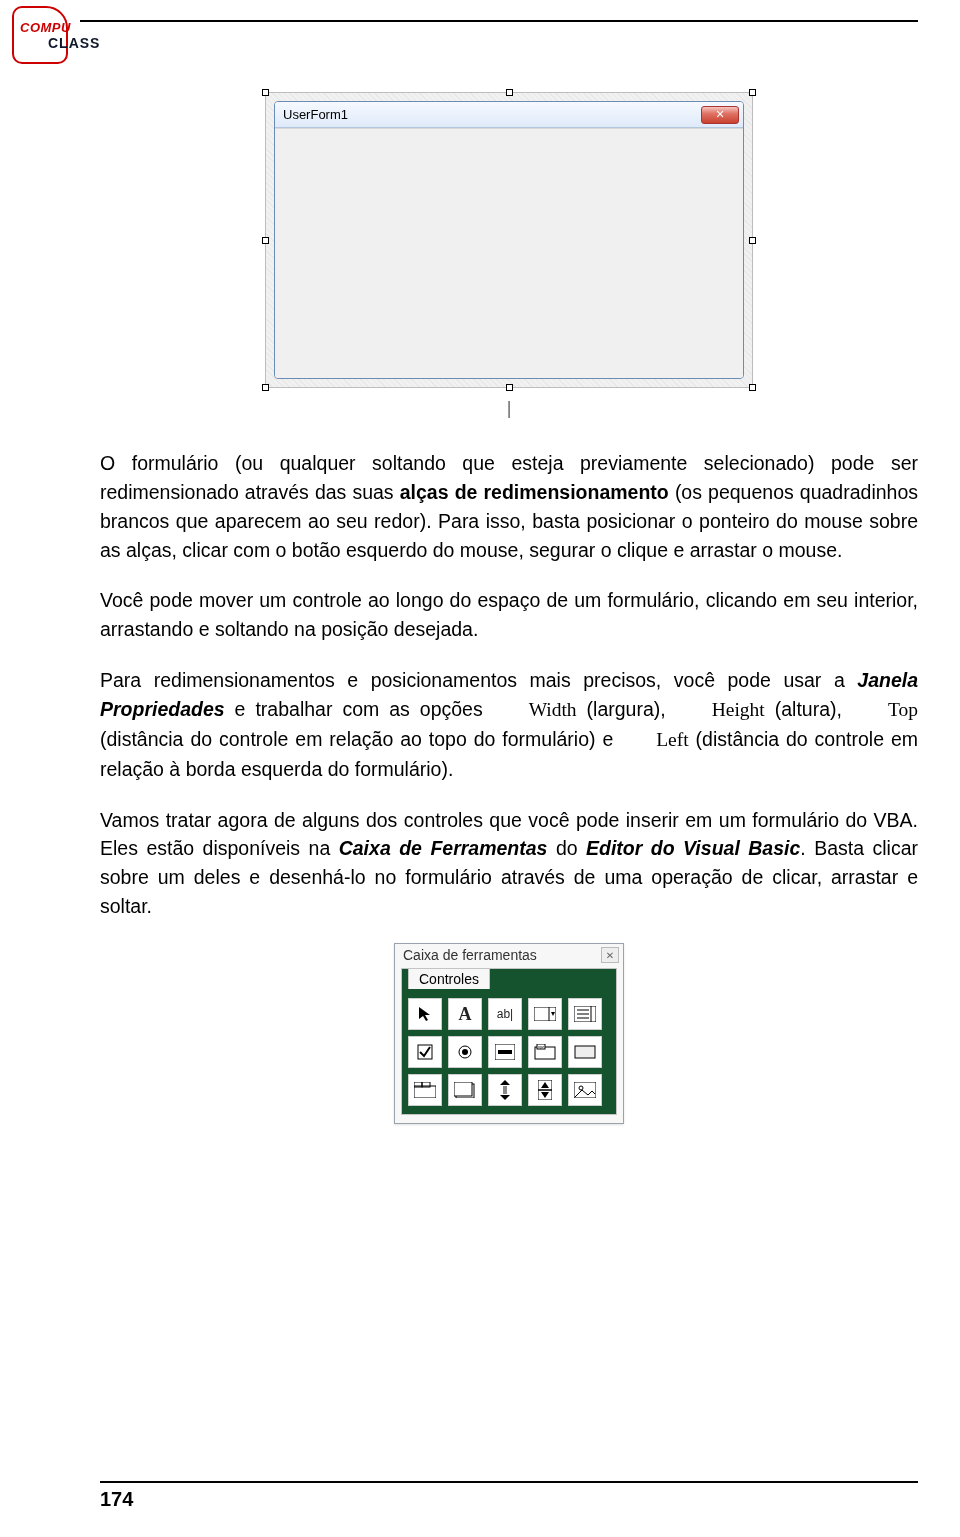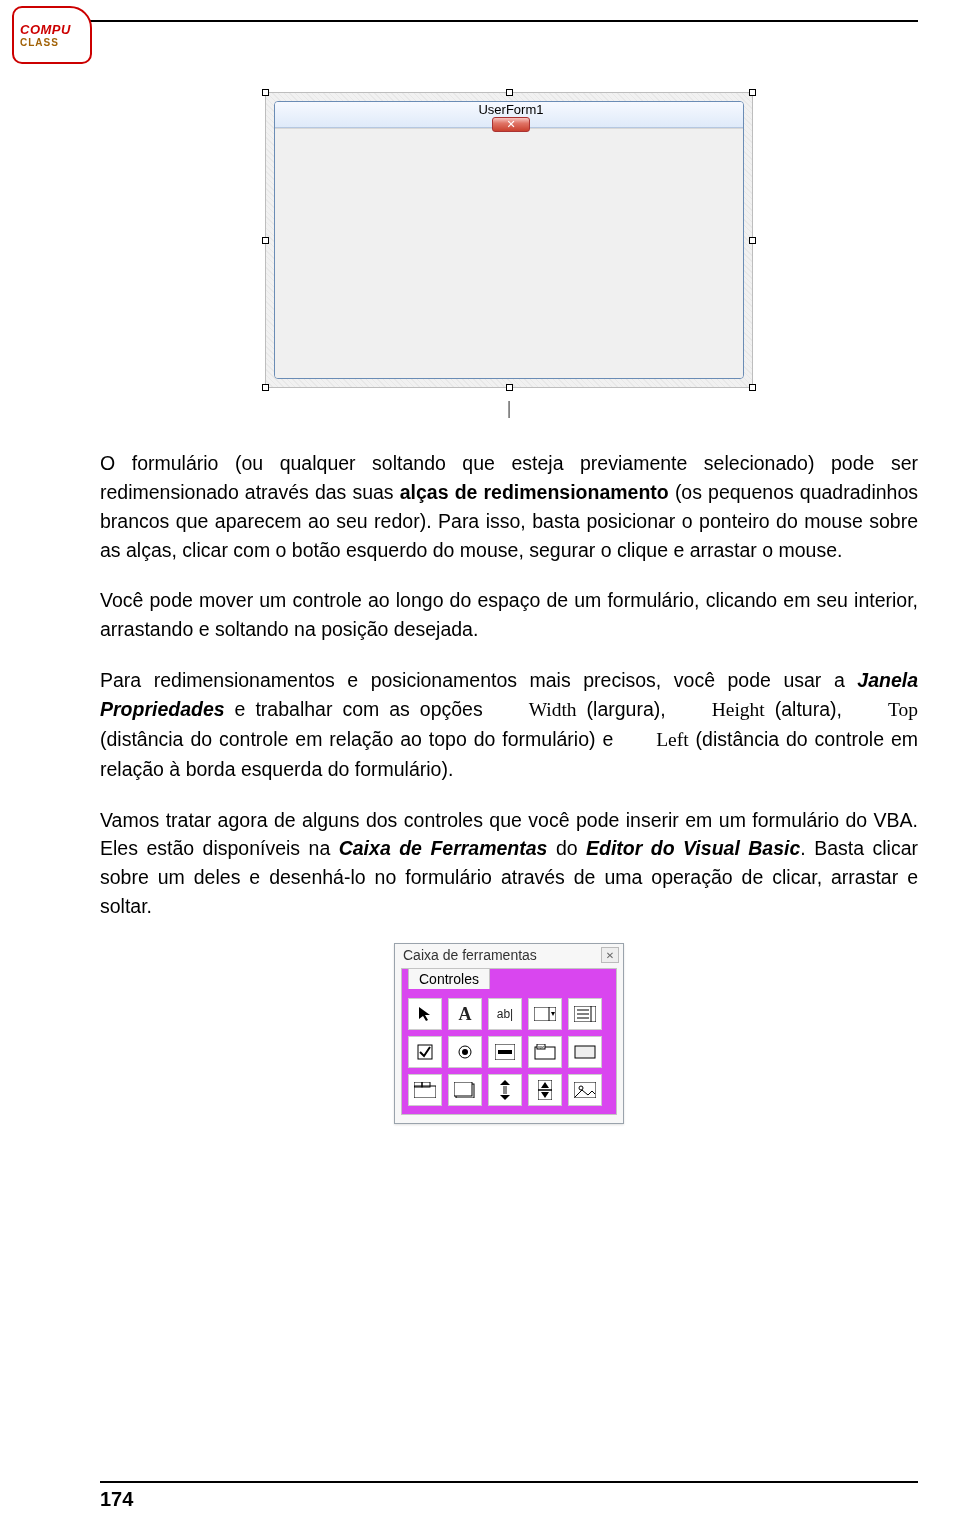"COMPU" .logo { width: 80px -> 56px }
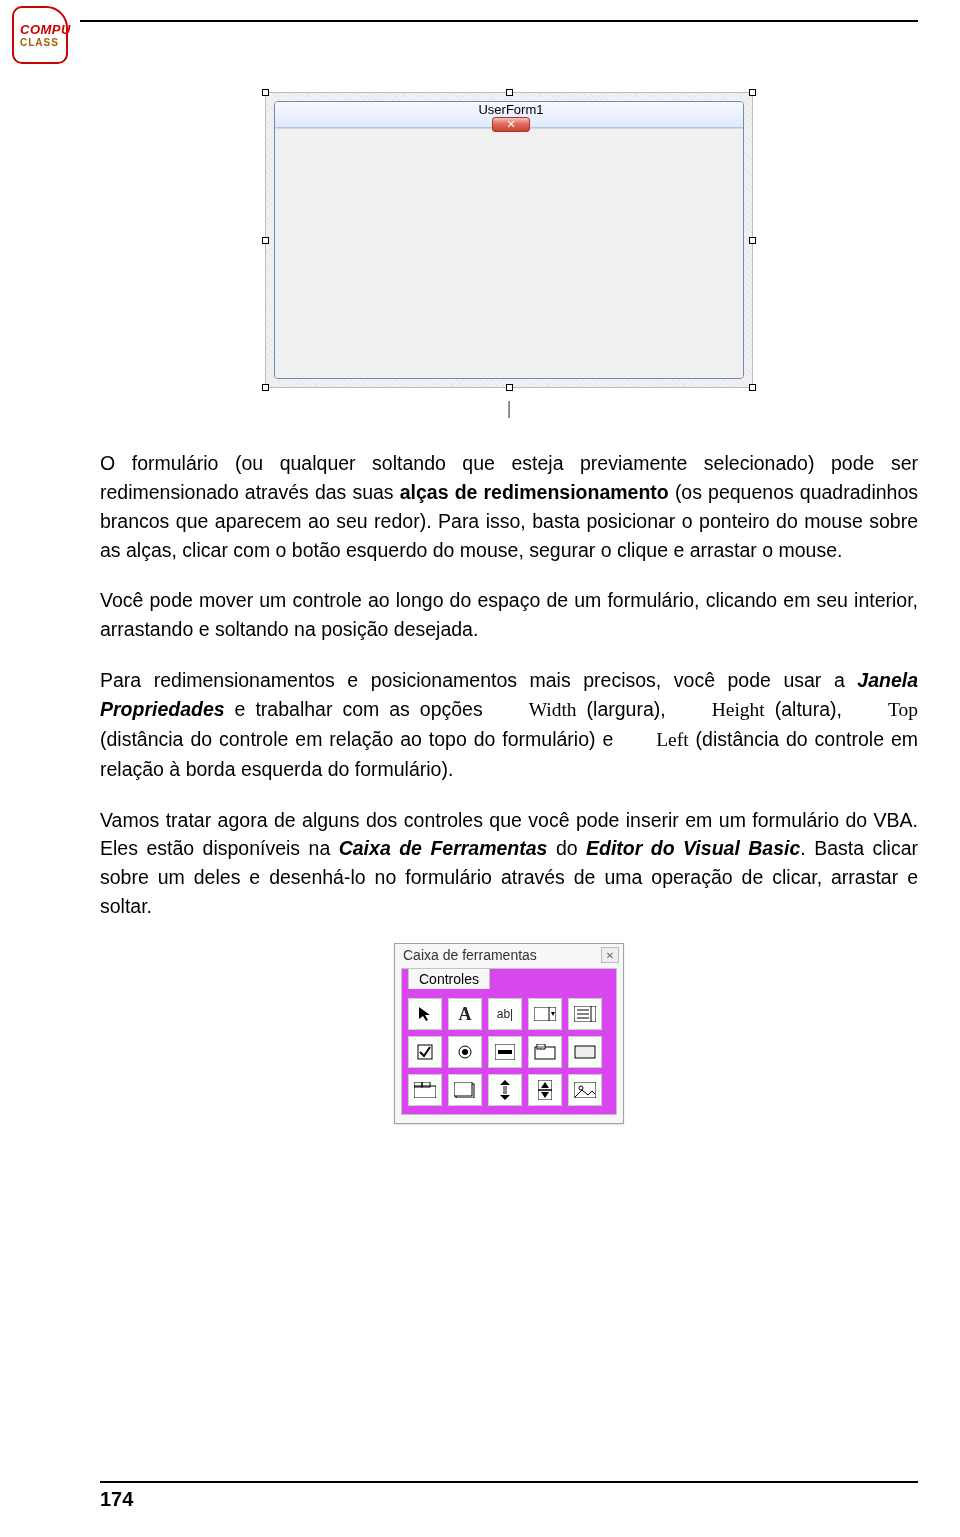"CLASS" .logo-text2 { color: #a16207 -> #0f172a; font-size: 10px -> 14px; margin-left: none -> 28px }
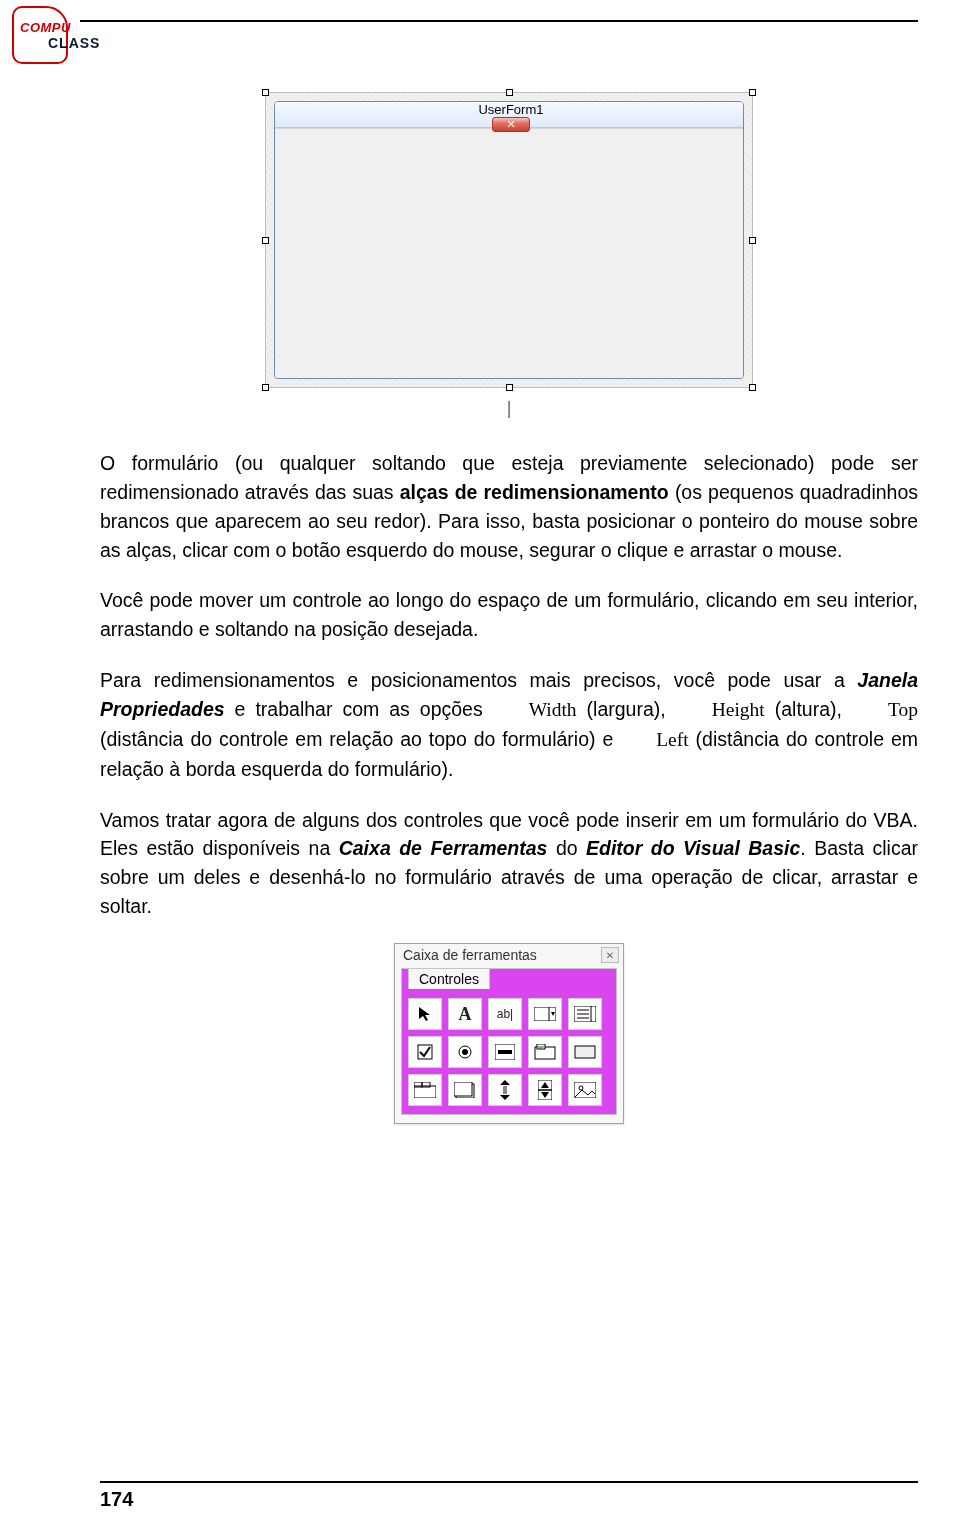"UserForm1" .uf-title { flex-direction: column -> none }
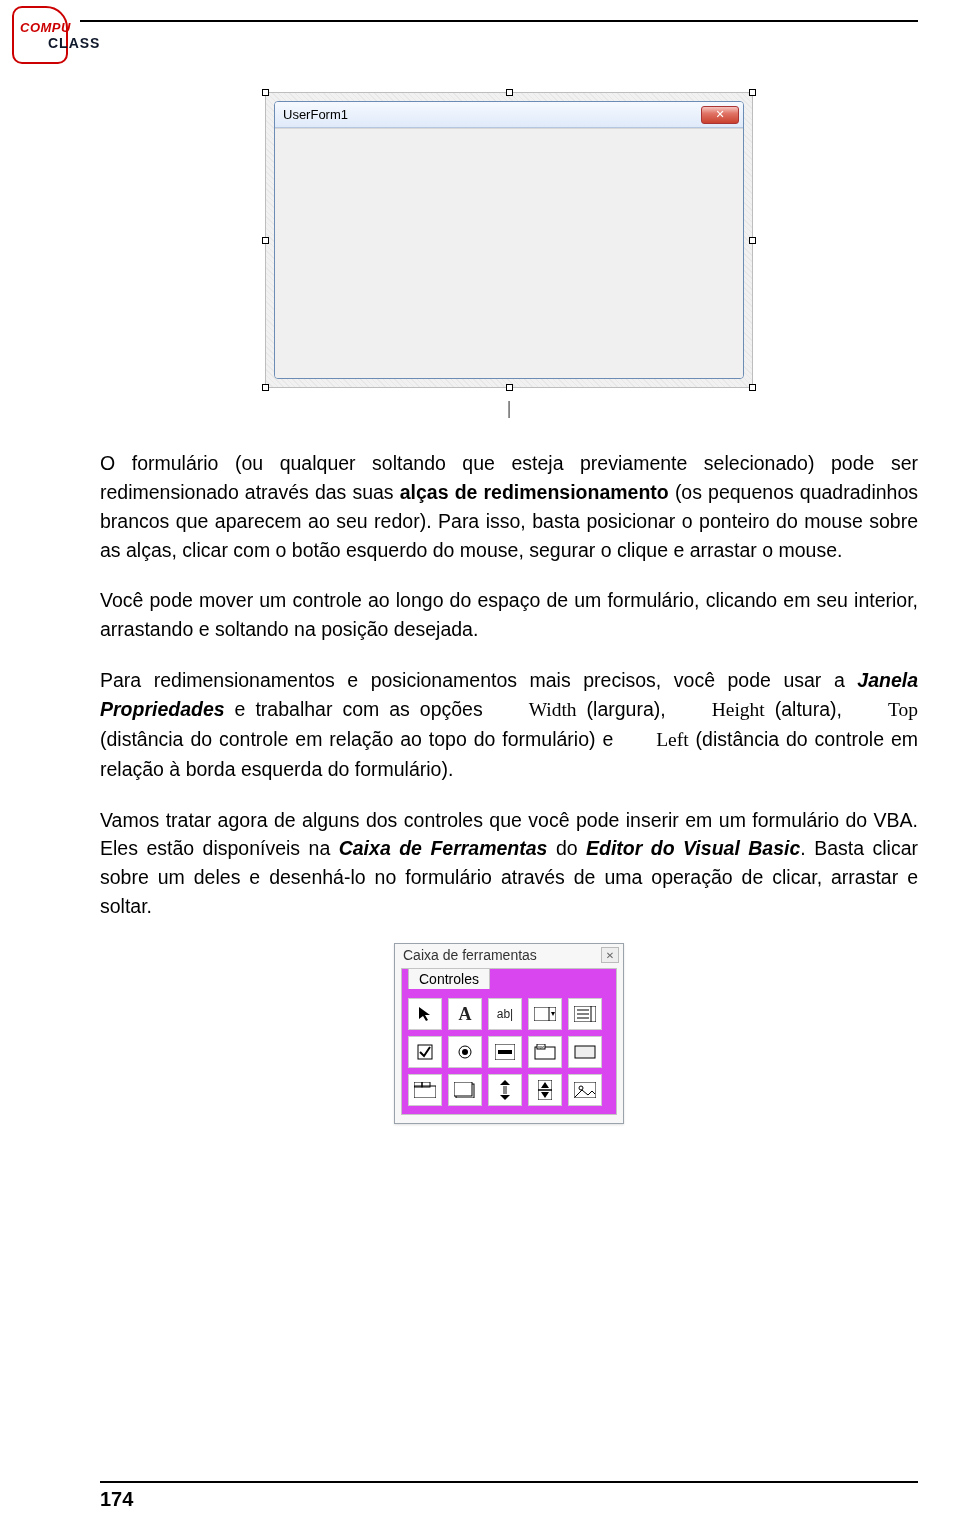"Controles" .tb-body { background: #d946ef -> #14532d }
